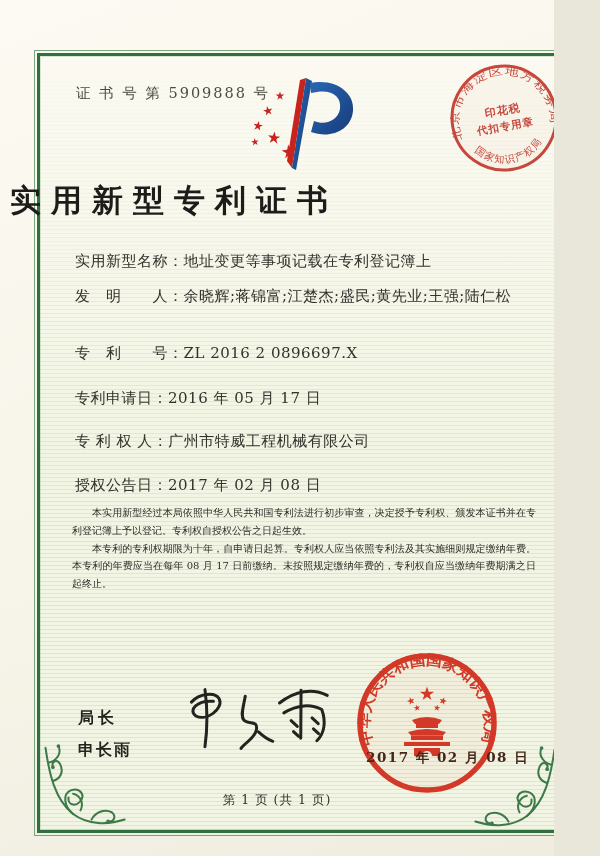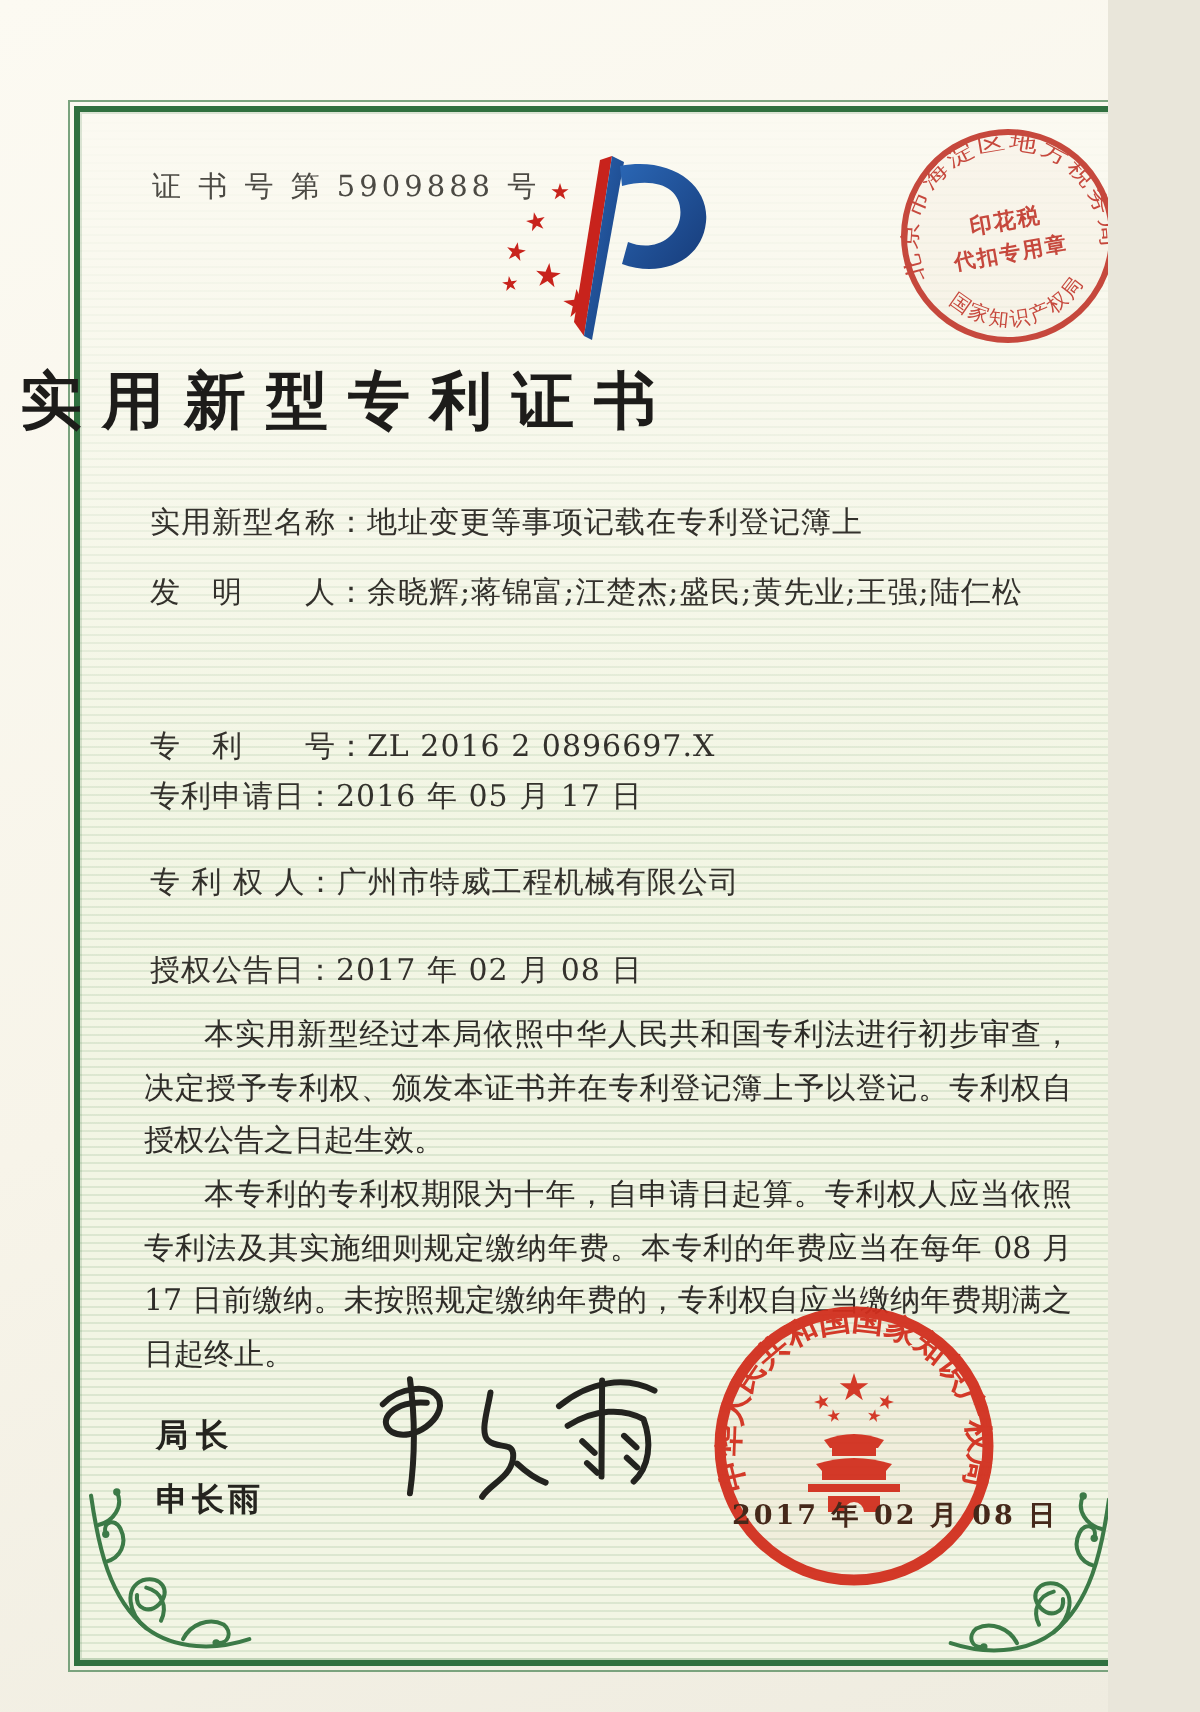"专 利 号：ZL 2016 2" .row-2 { margin-top: 20px -> none }
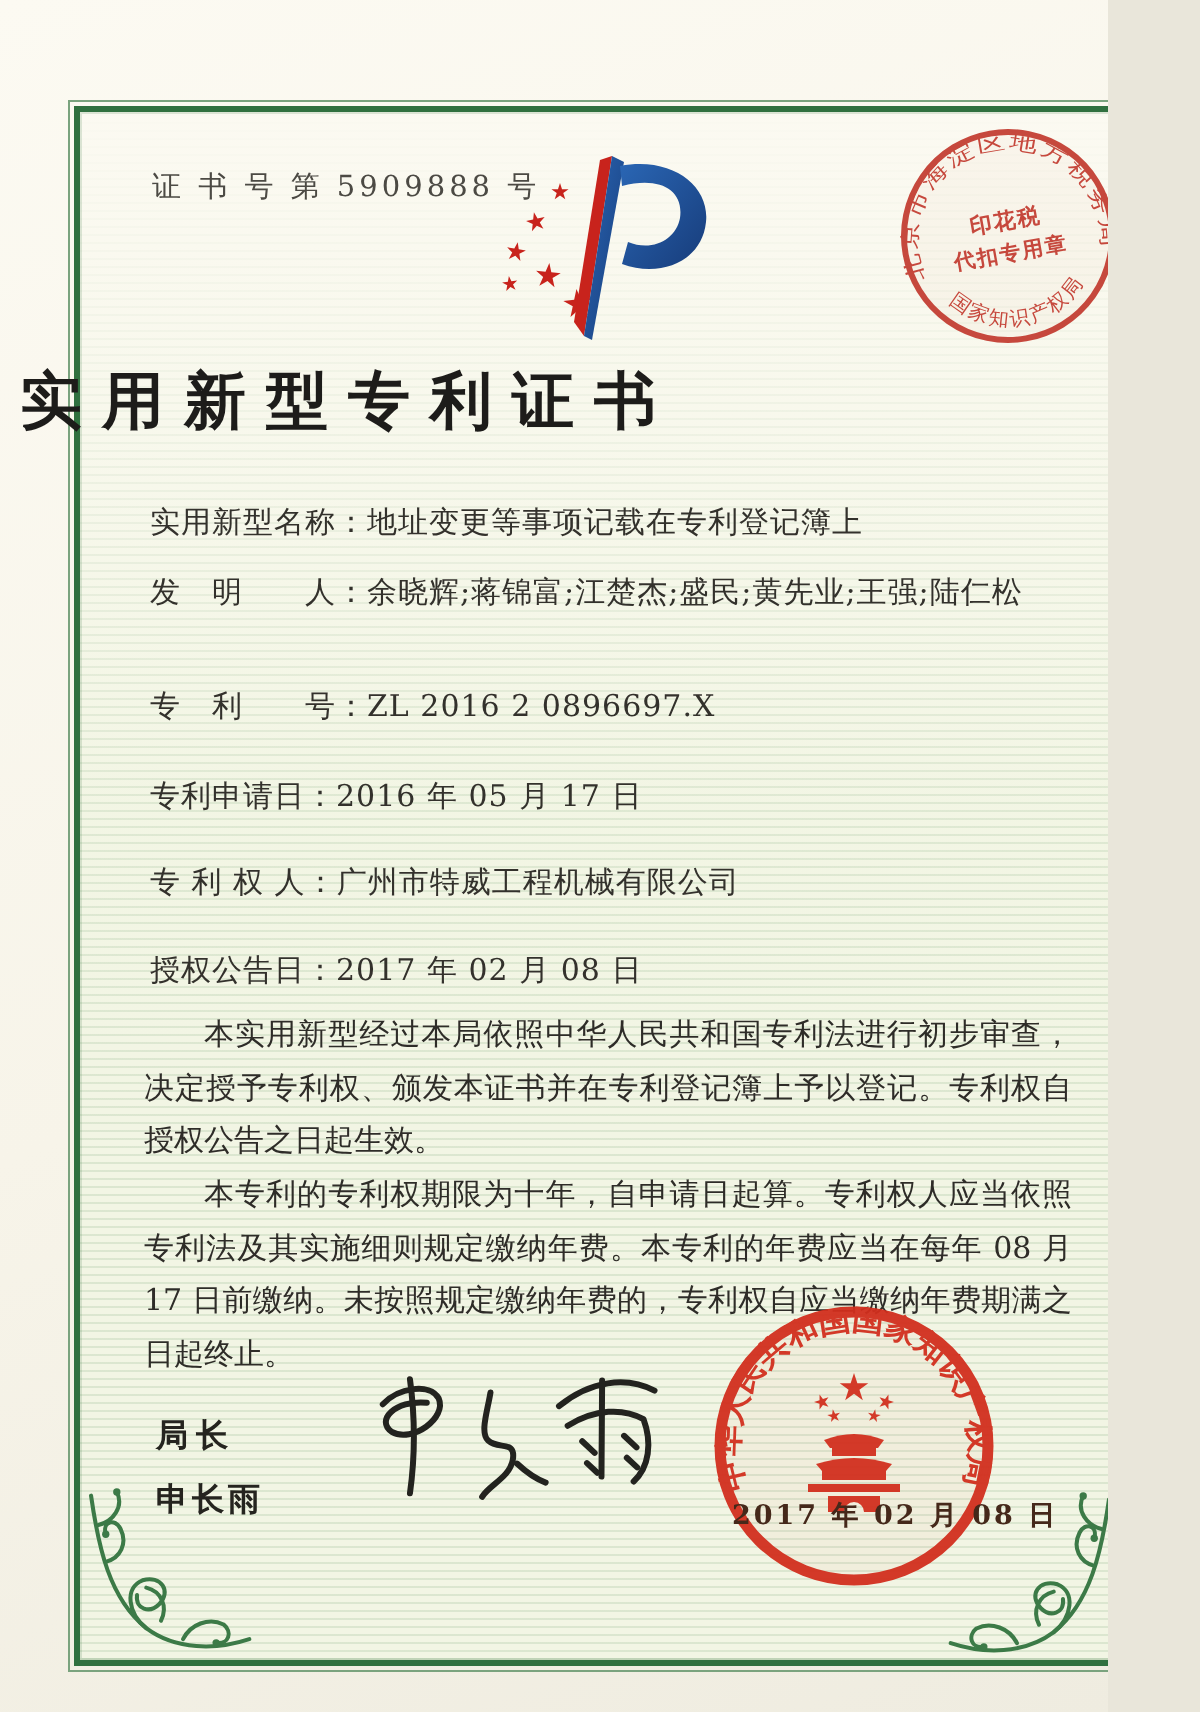"本实用新型经过本局依照中华人民共和国专利法进行初步审查，决定授予专利权、颁发本证" .body-text { font-size: 15px -> 10px }
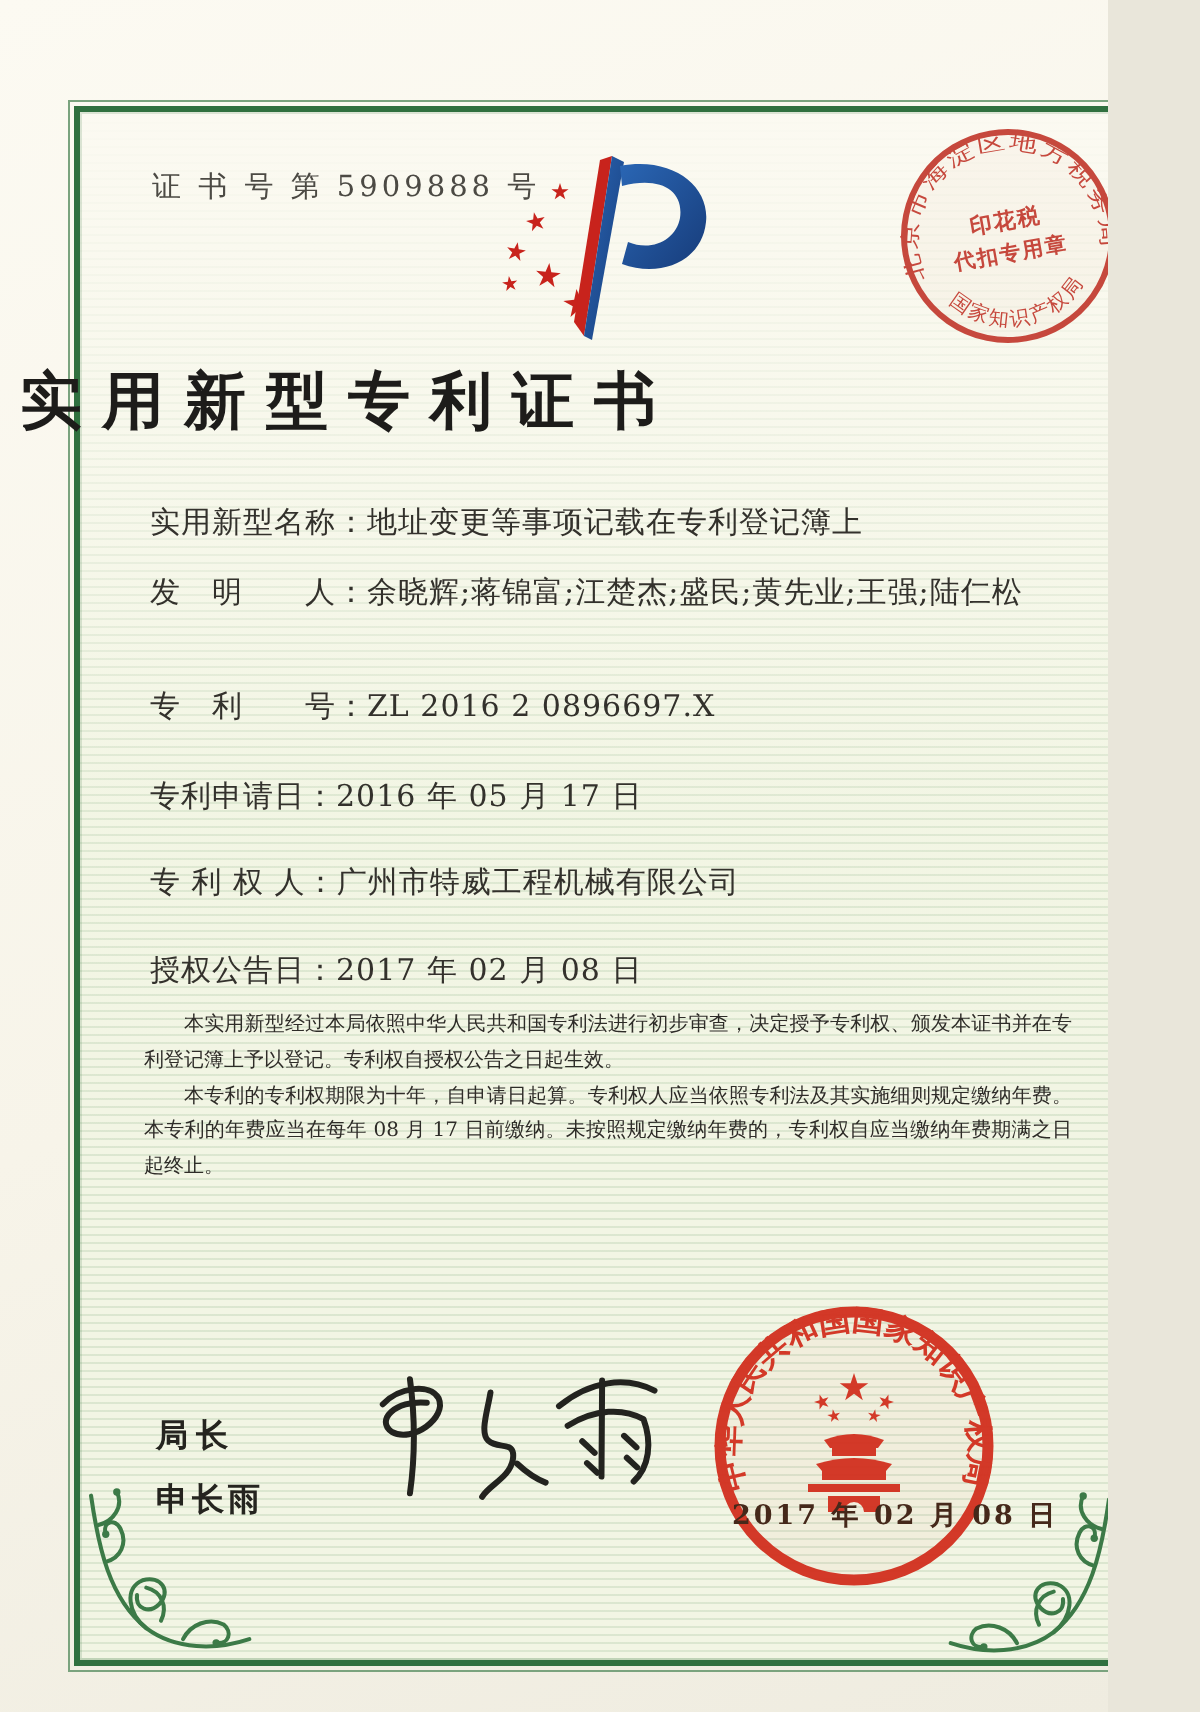"第 1 页 (共 1" div.footer { html: none -> <div>第 1 页 (共 1 页)</div> }
